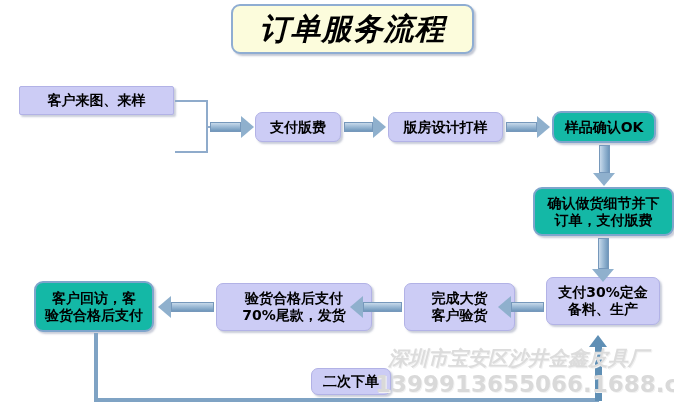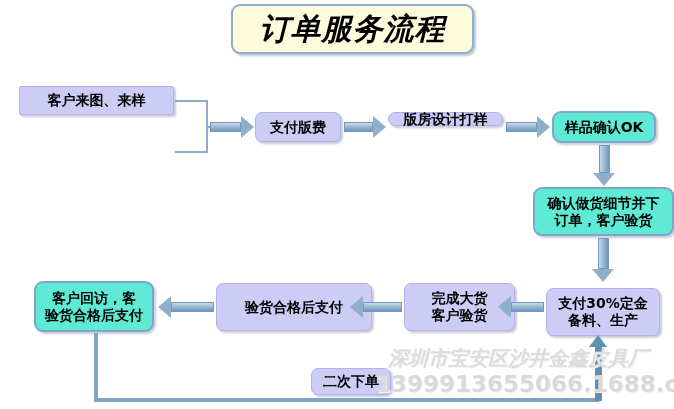"版房设计打样" div.node { height: 14px -> 30px }
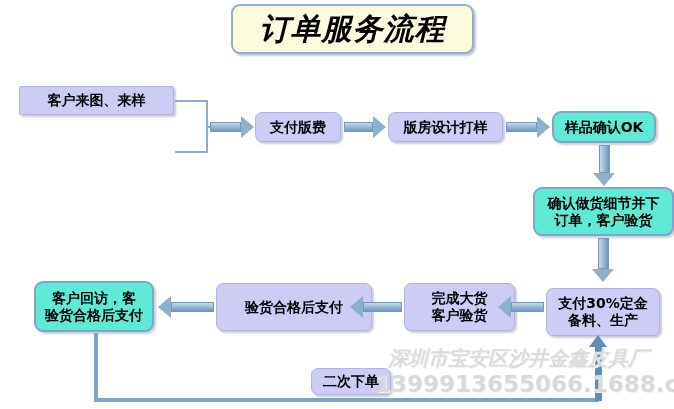"样品确认OK" .node.strong { background: #5eead4 -> #14b8a6 }
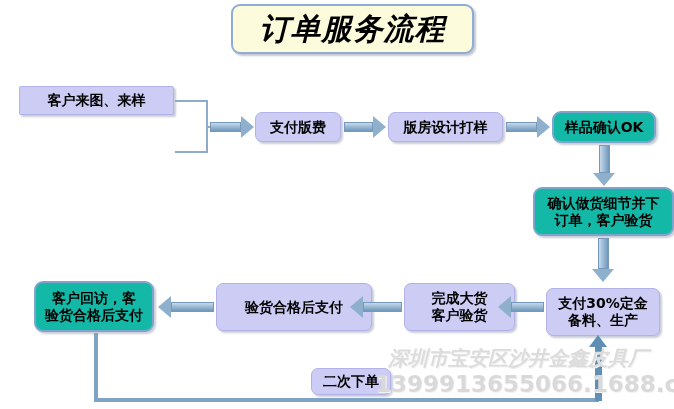"订单，客户验货" span.l { text: 客户验货 -> 支付版费 }
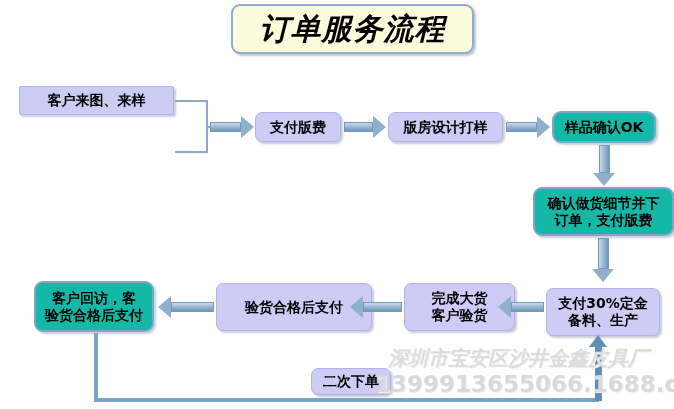"支付30%定金" div.node { top: 288px -> 277px }
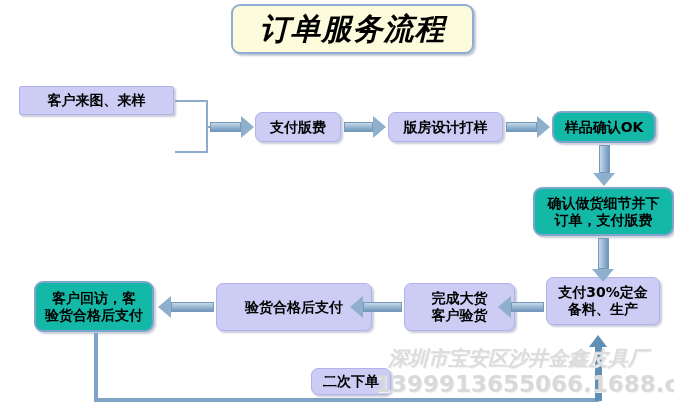"70%尾款，发货" span.l { html: none -> <span>70%尾款，发货</span> }
